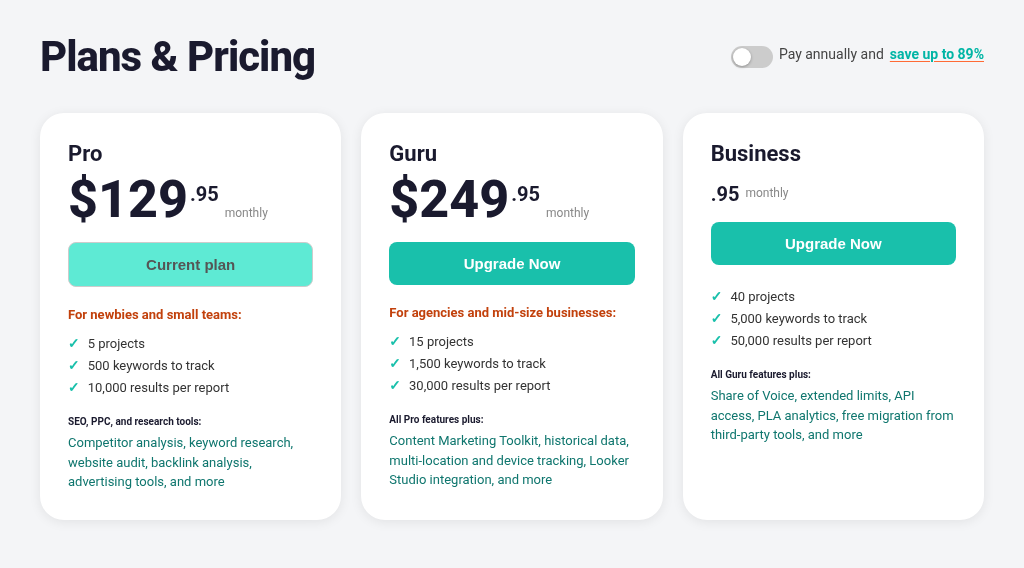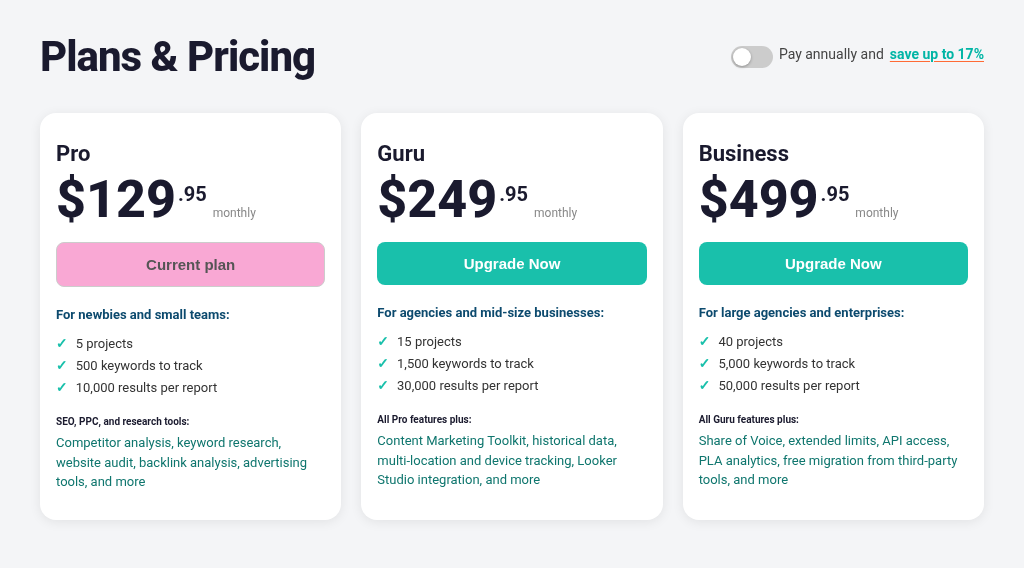"save up to 17%" span.save-text { text: 17% -> 89% }
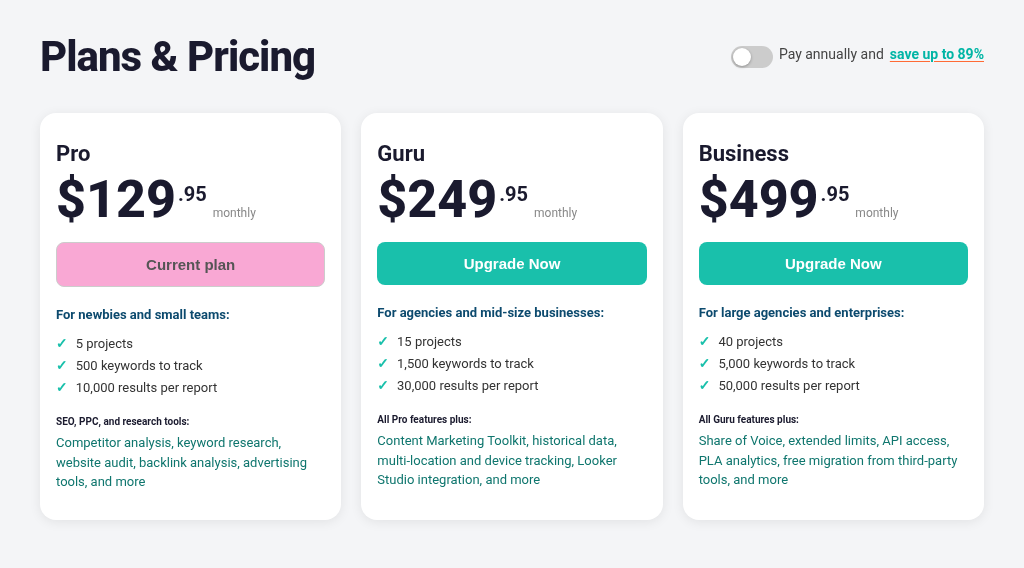"Pro" .plan-card { border-radius: 16px -> 24px; padding: 28px 16px -> 28px 28px }
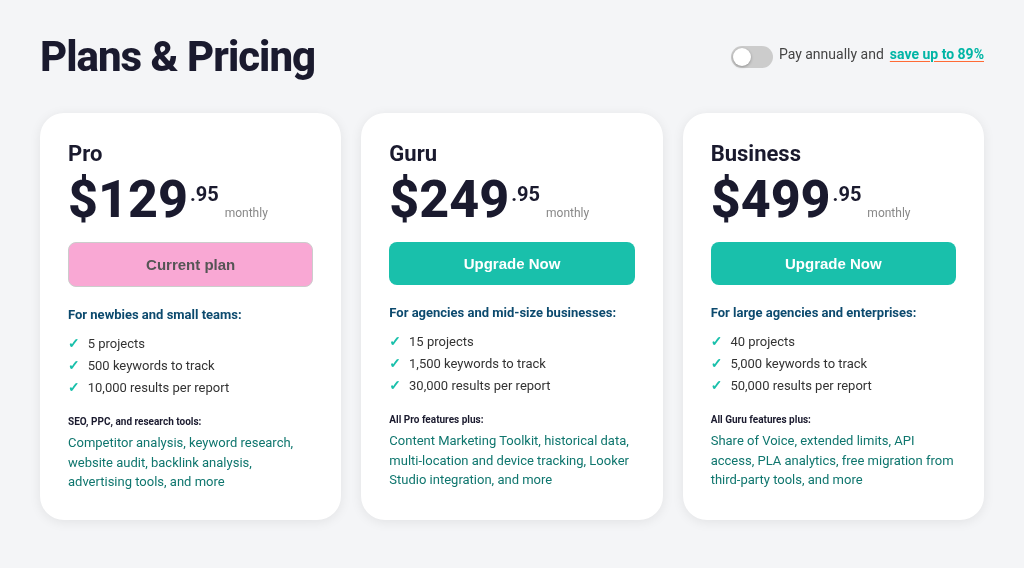"$499" span.price-main { html: <span>$499</span> -> none }
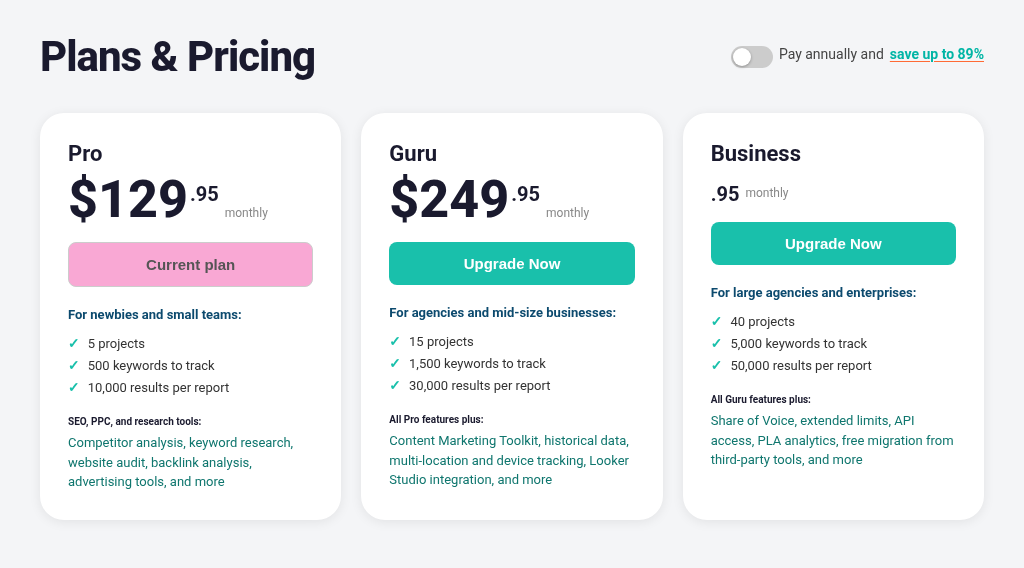"Current plan" .btn-outline { background: #f9a8d4 -> #5eead4 }
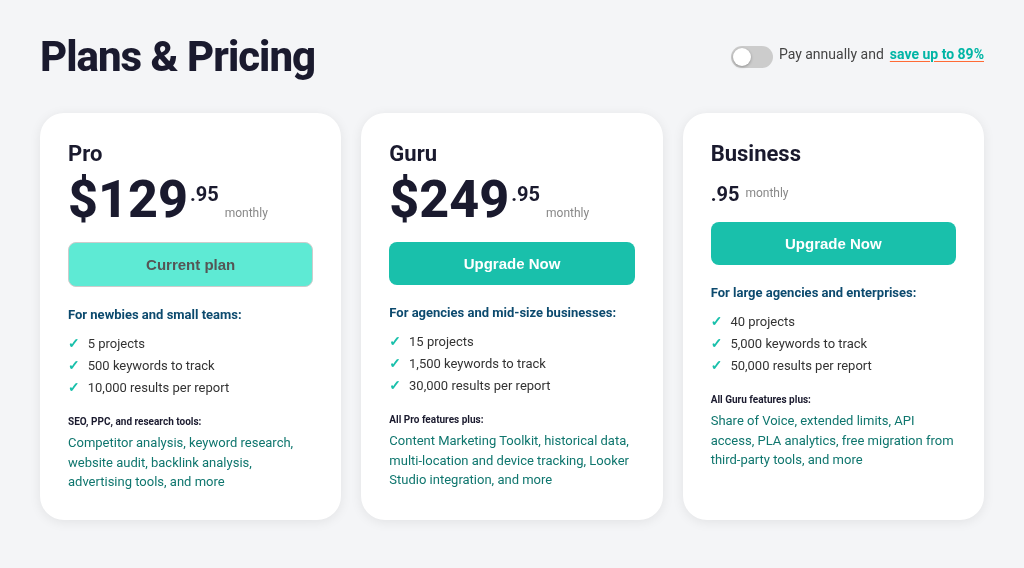"For large agencies and enterprises:" div.plan-target { html: <div>For large agencies and enterprises:</div> -> none }
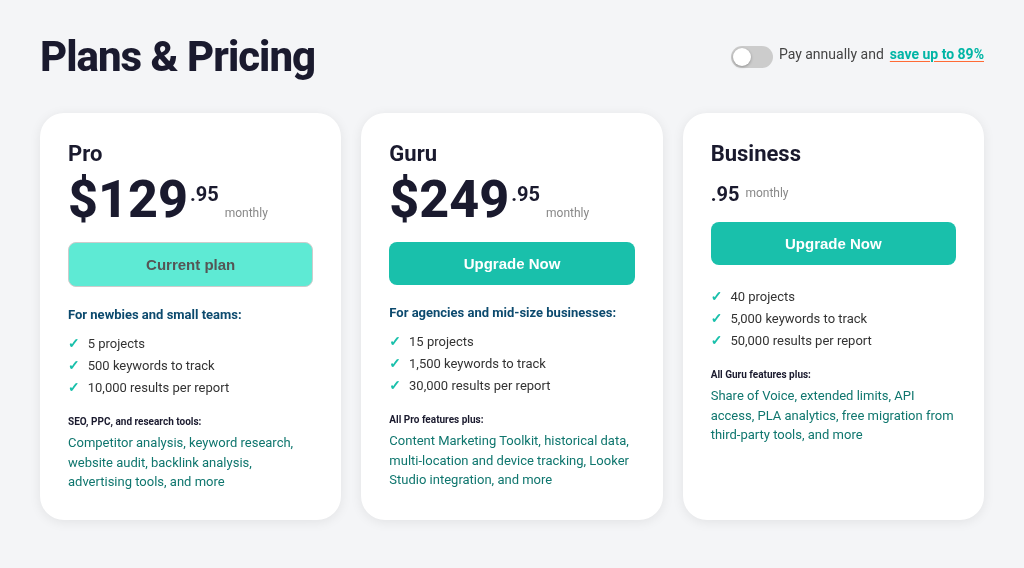"For newbies and small teams:" .plan-target { color: #0c4a6e -> #c2410c }
